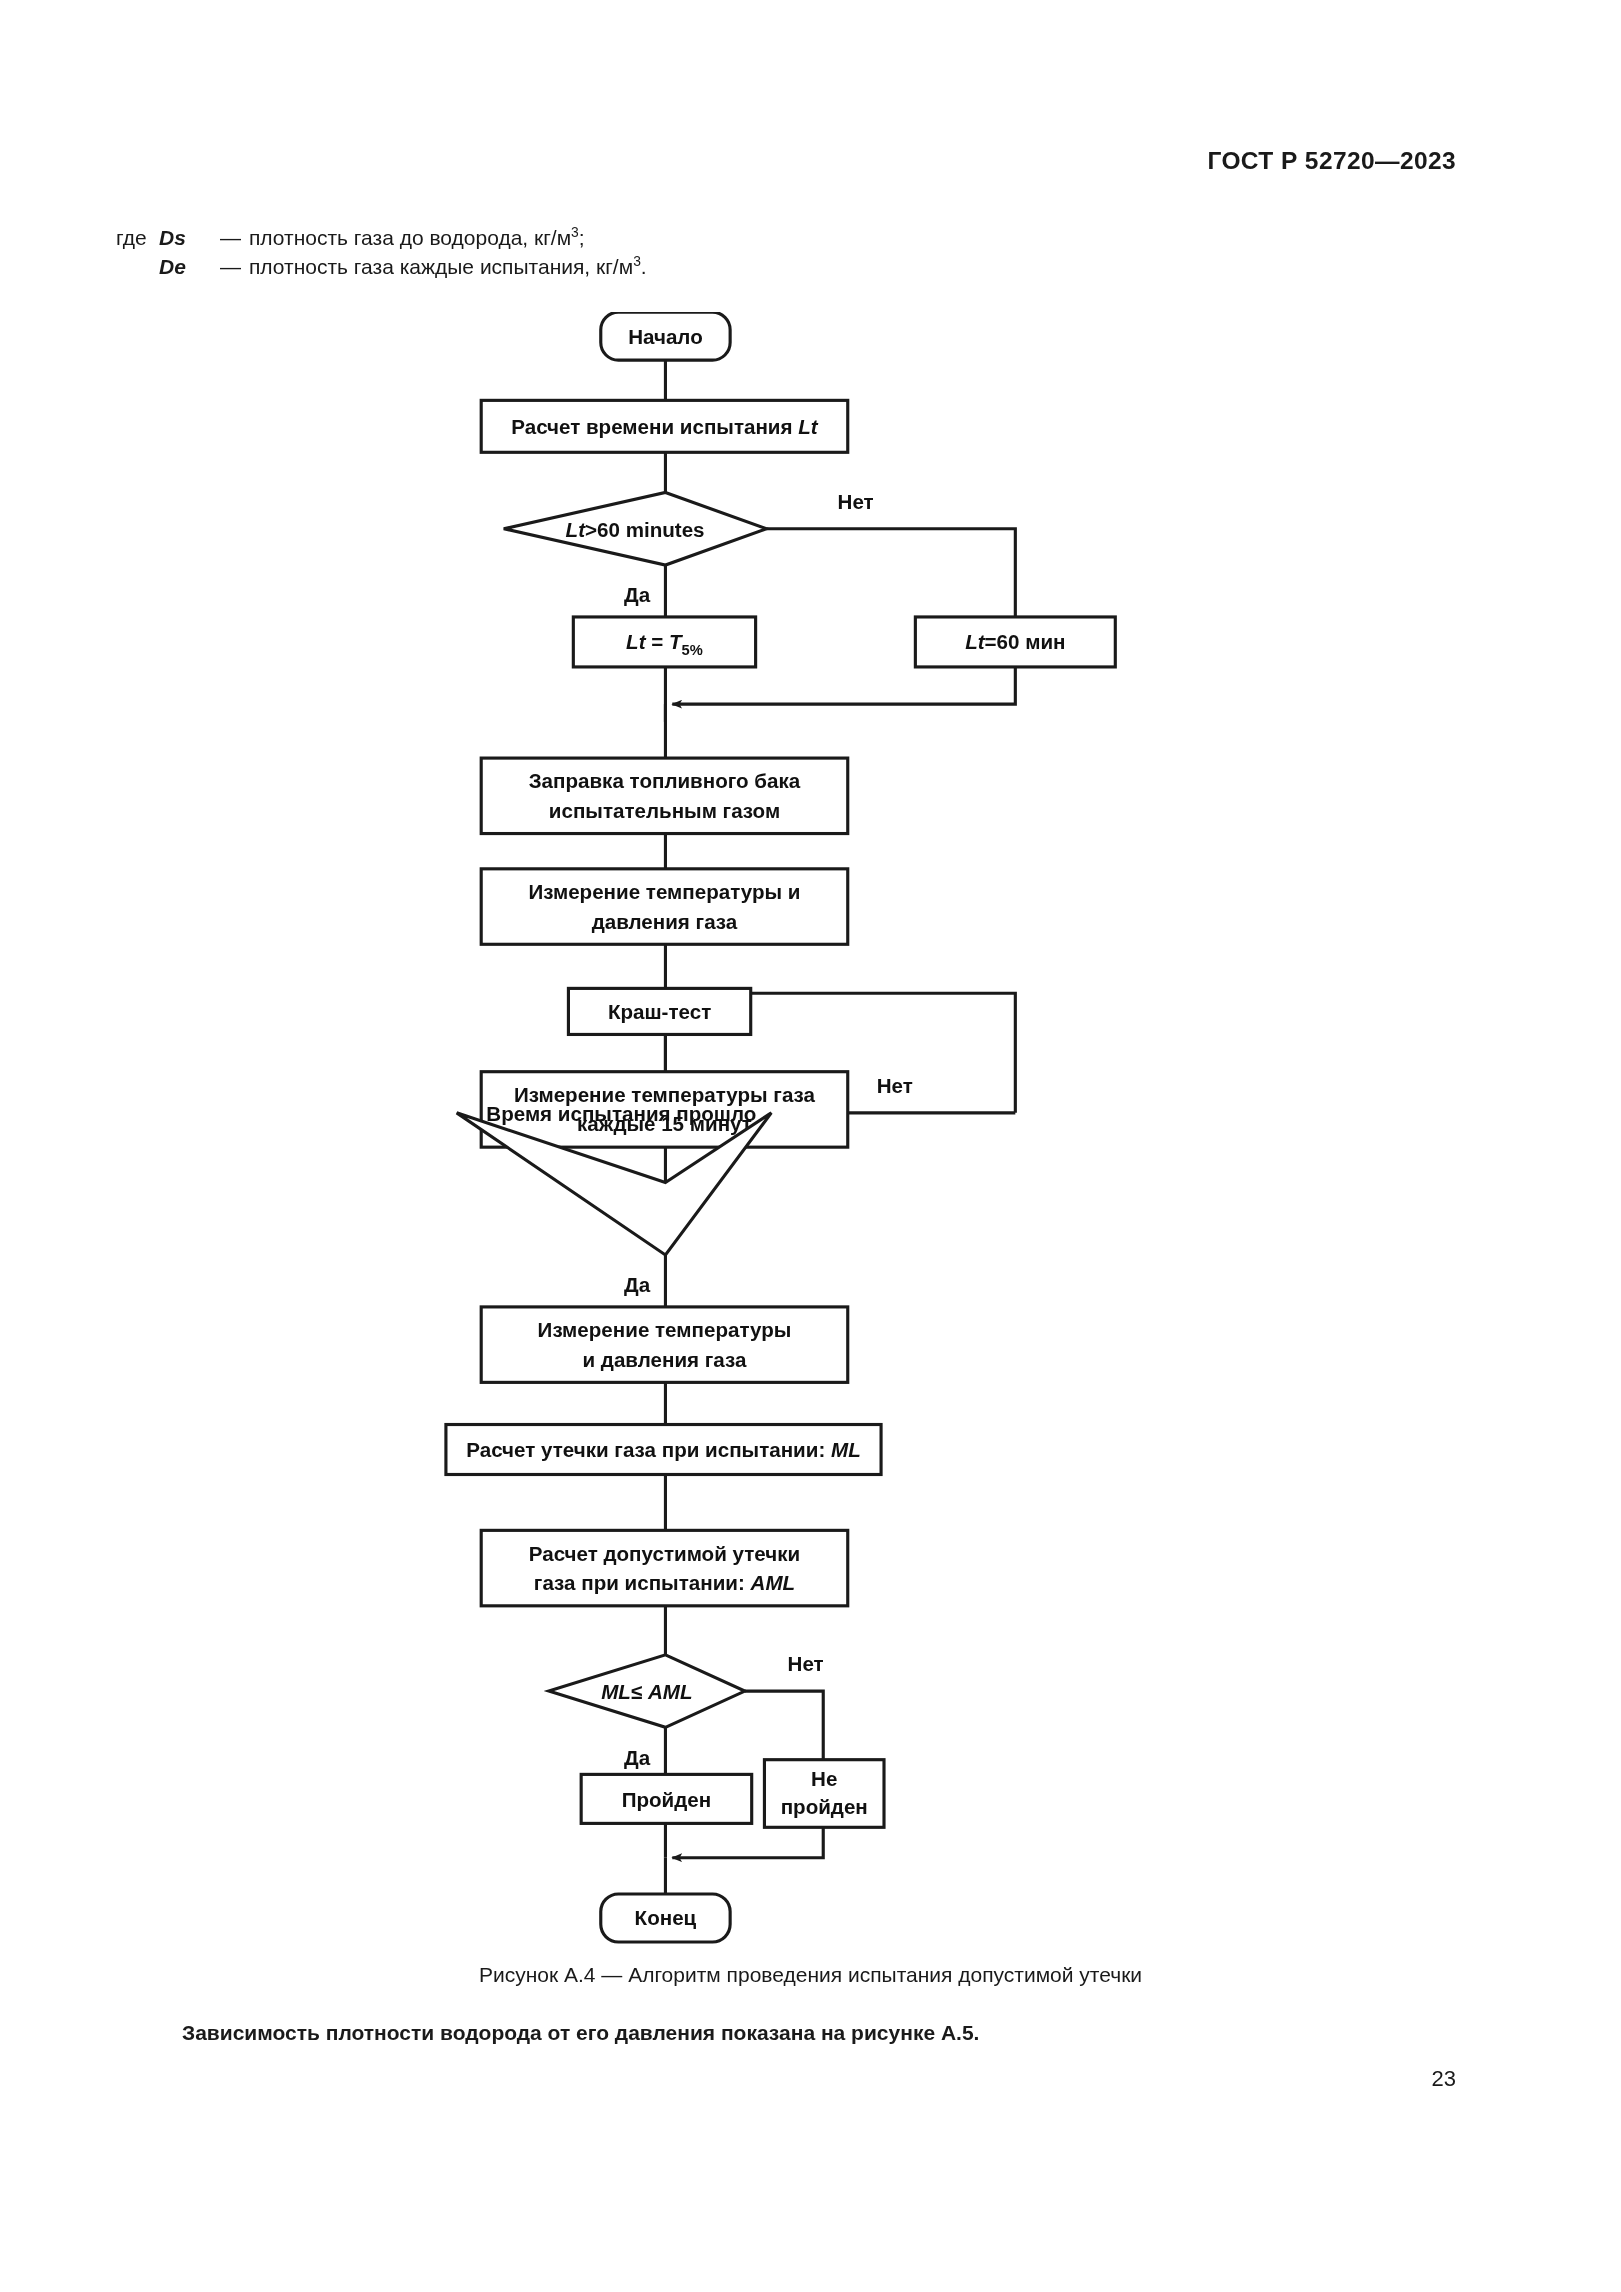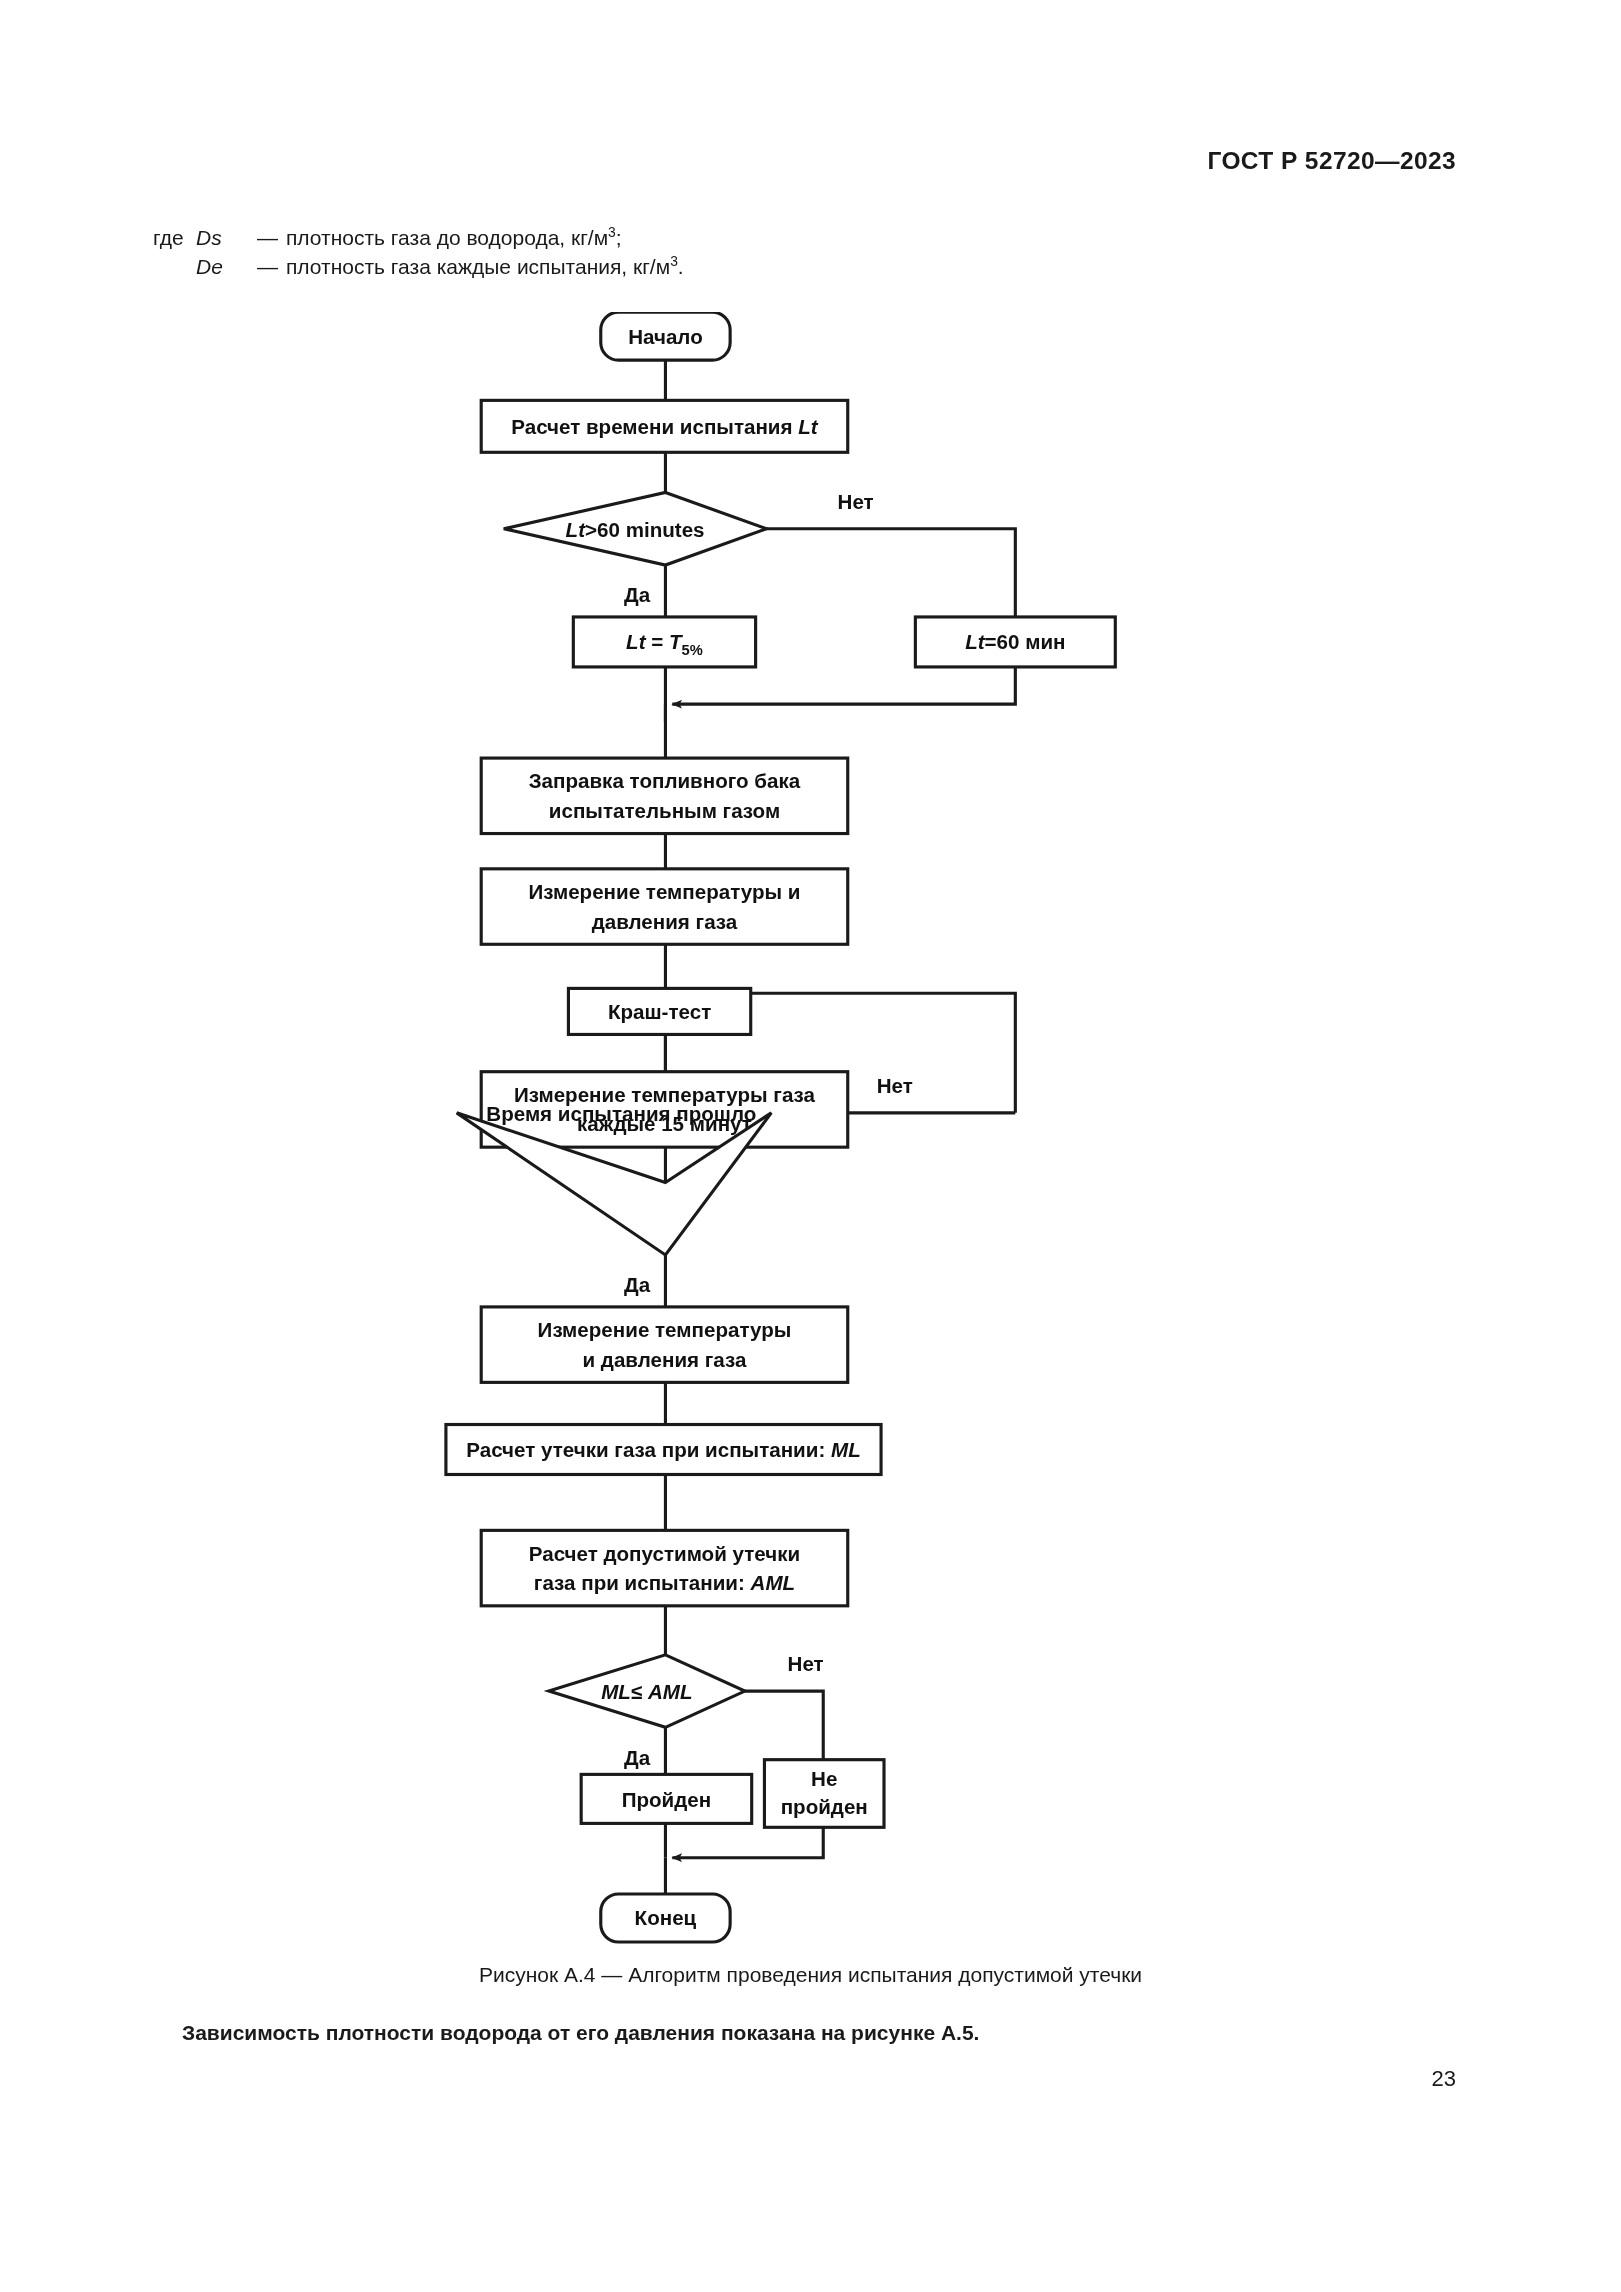"где" .def-lead { margin-left: 37px -> none }
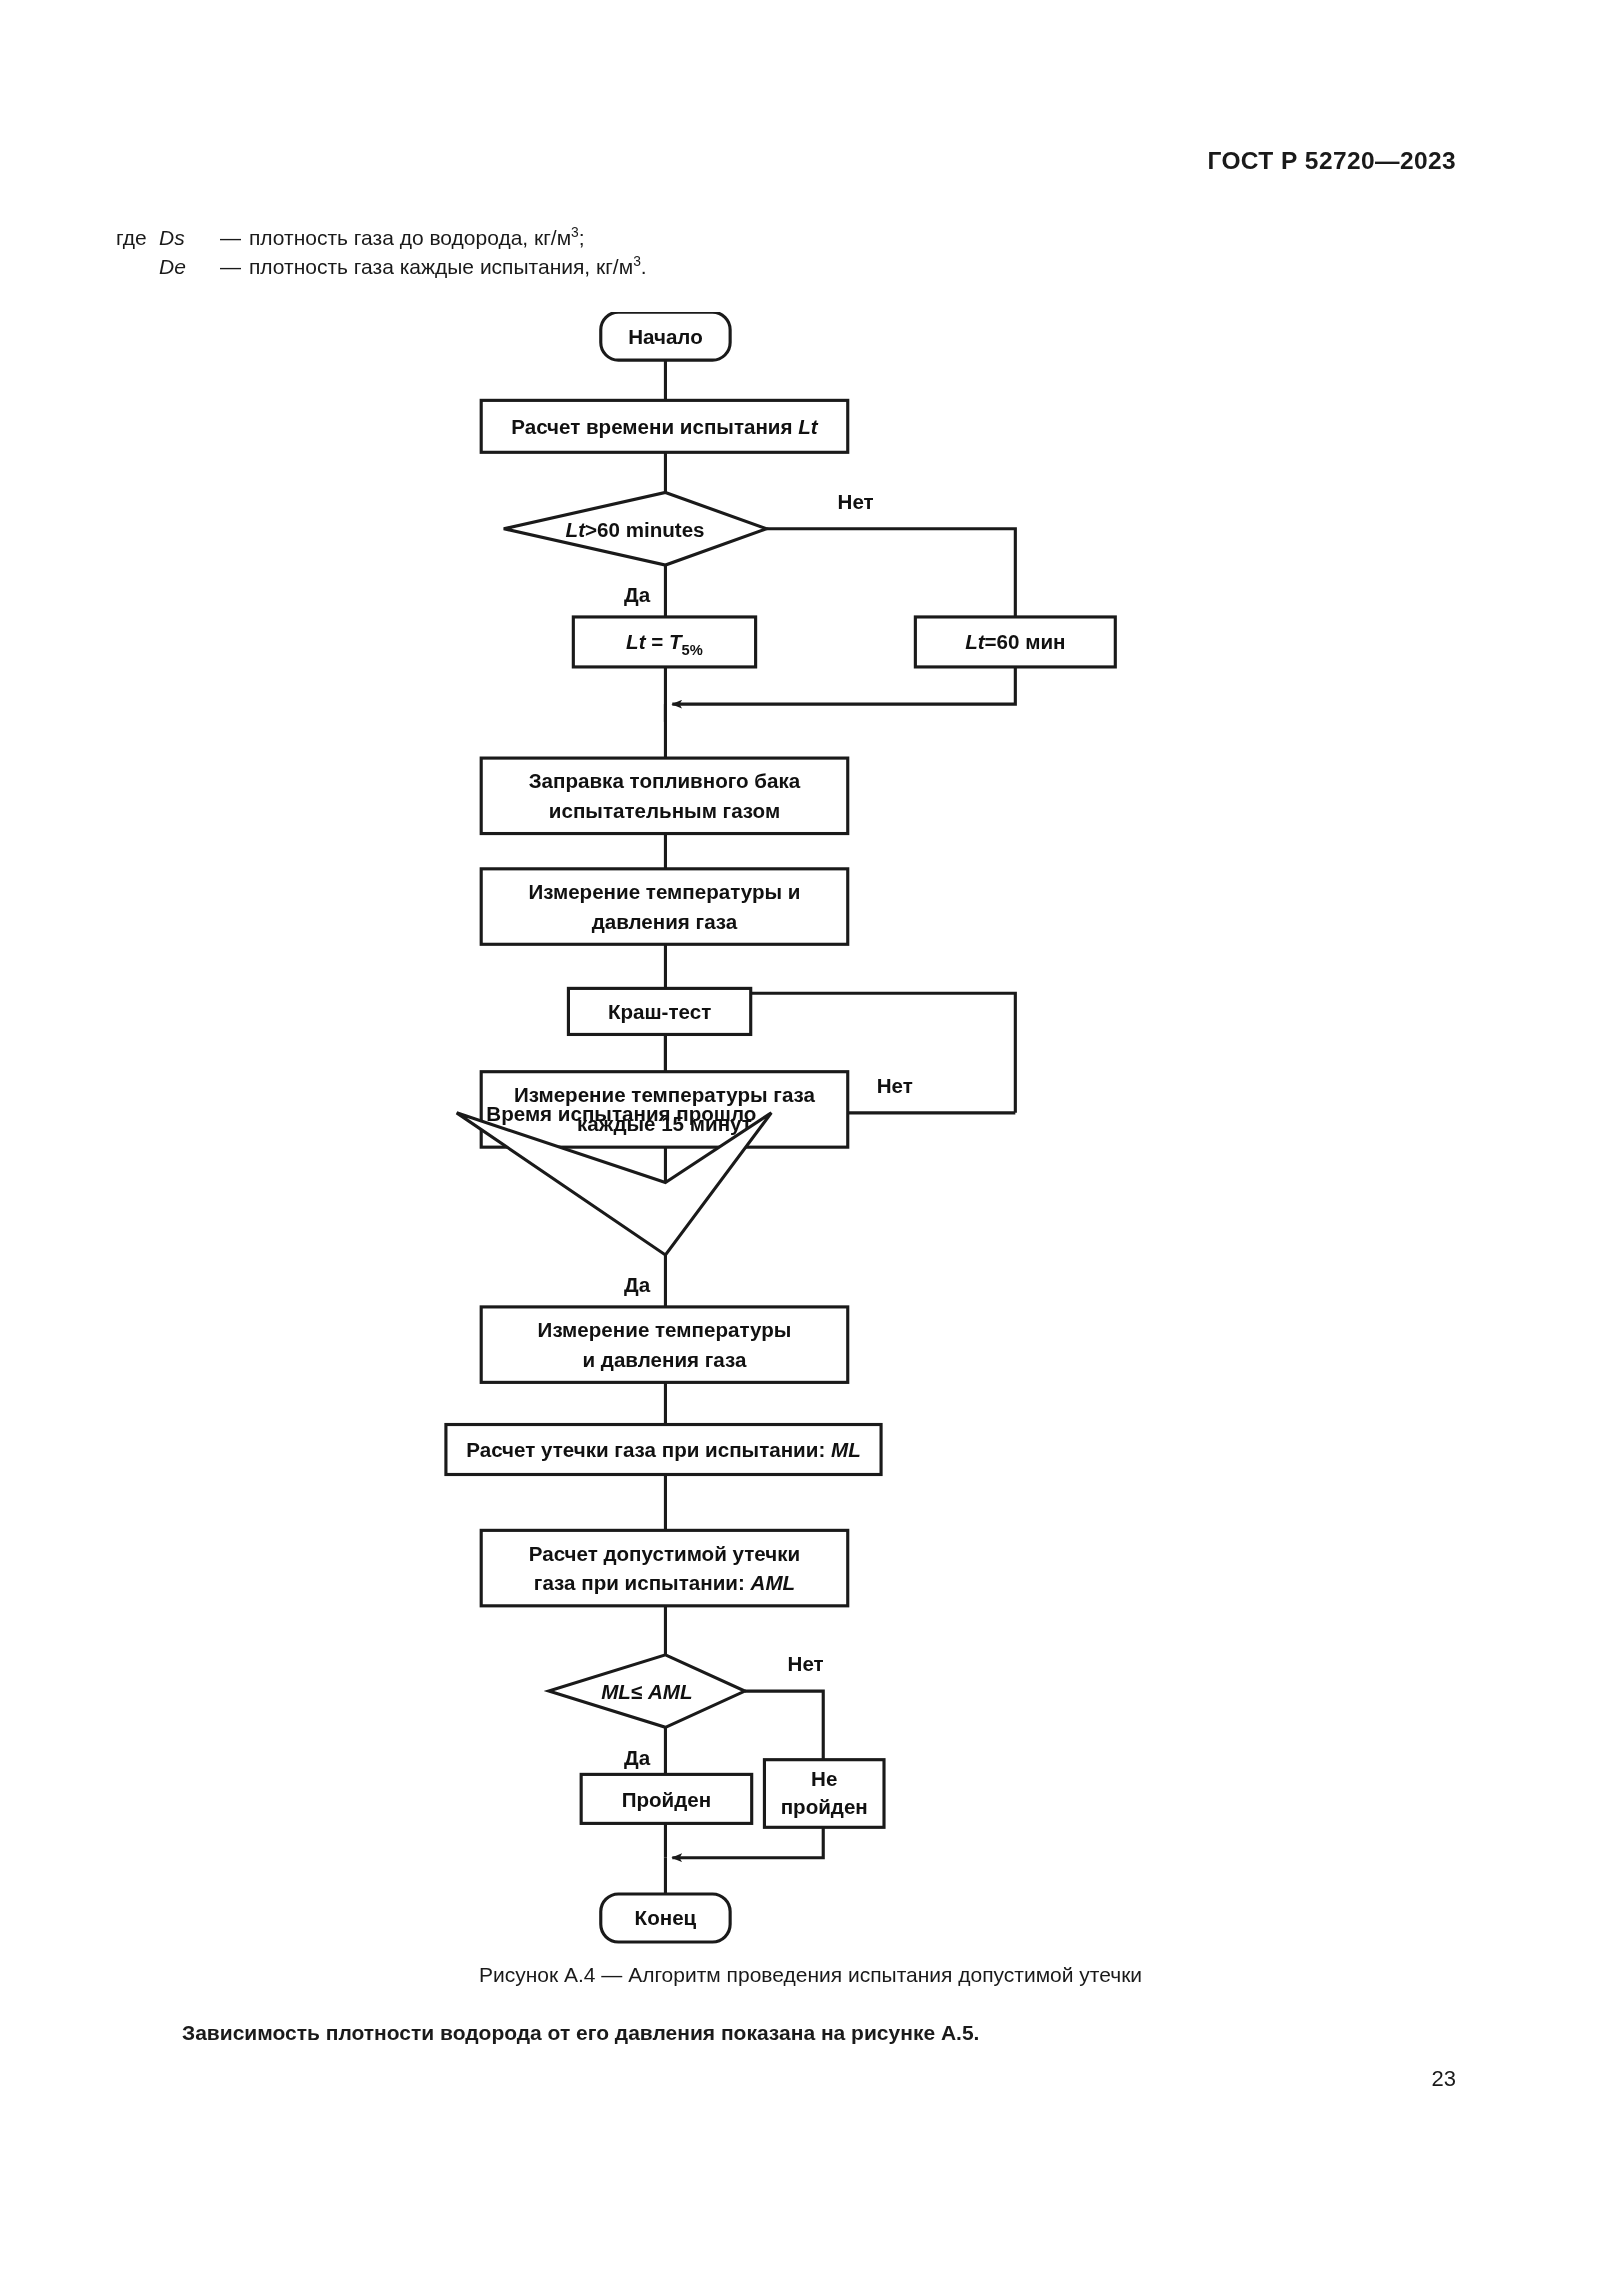"Ds" .def-sym { font-weight: none -> bold }
